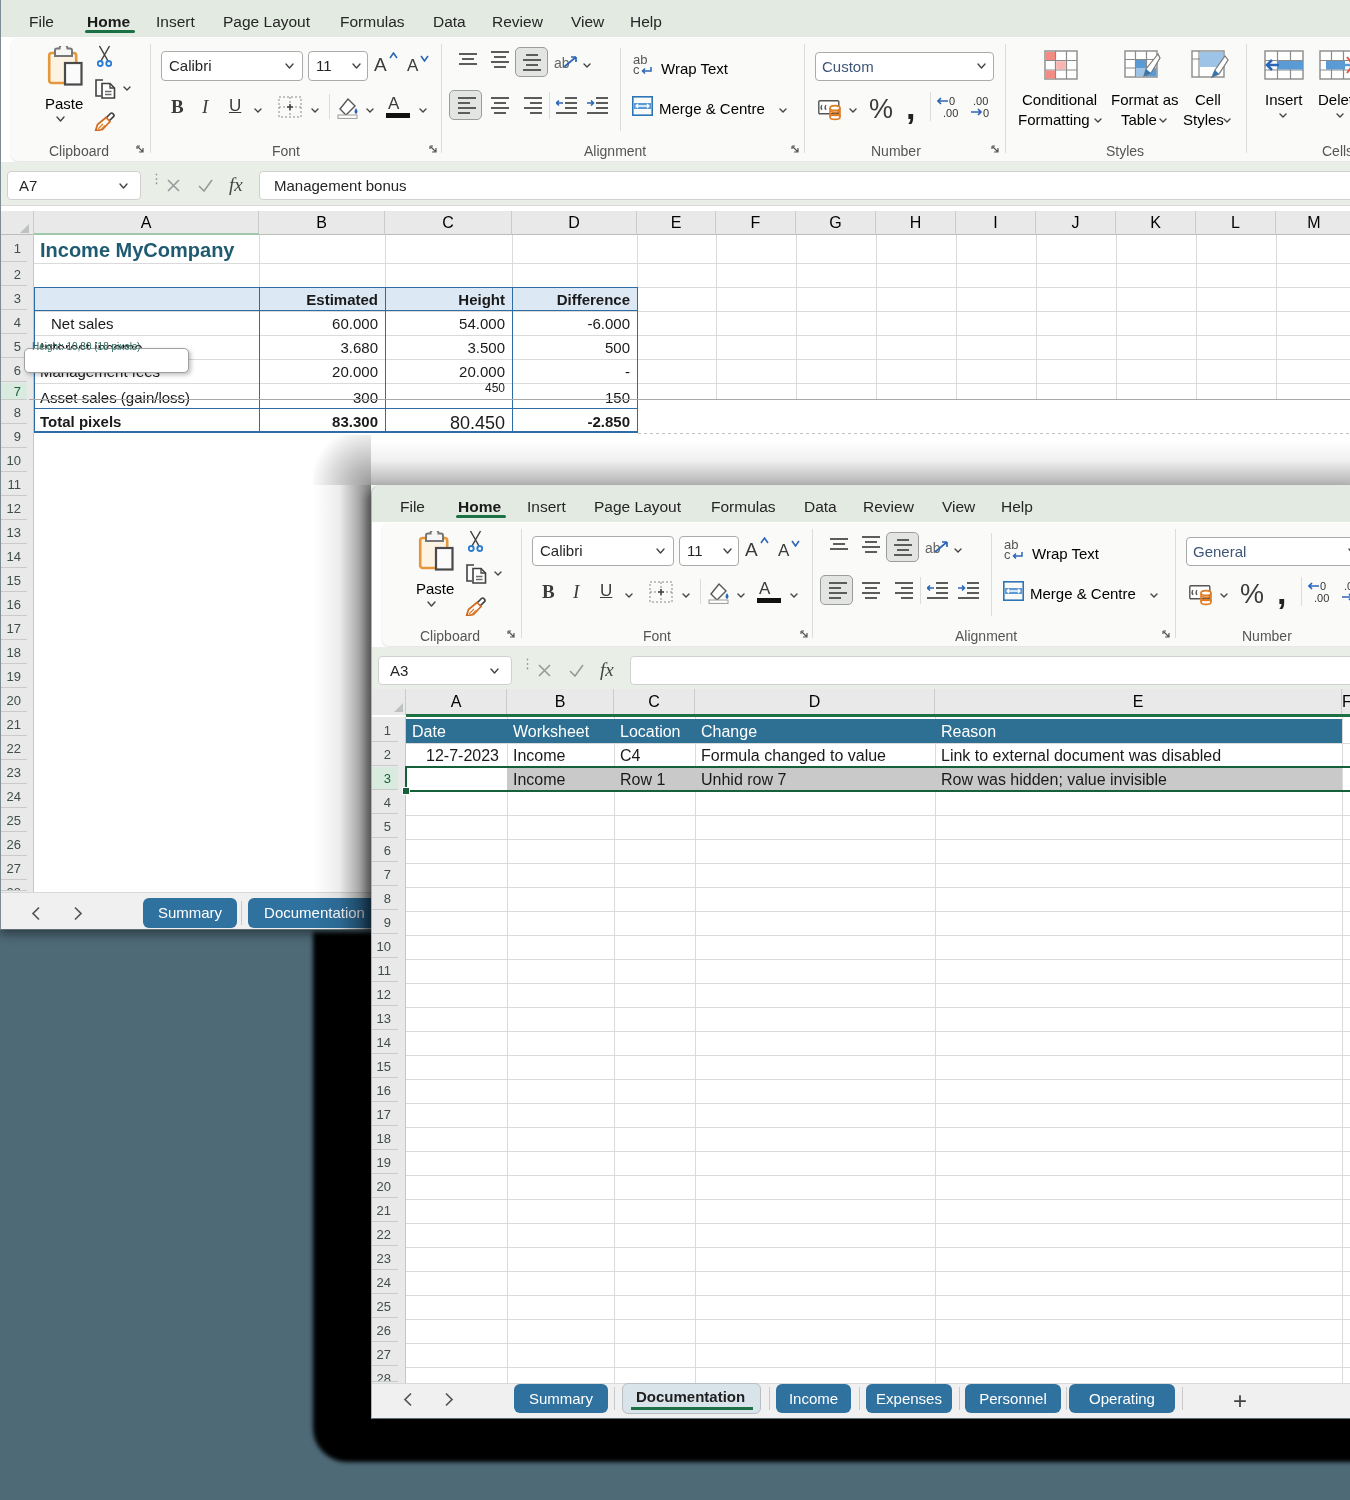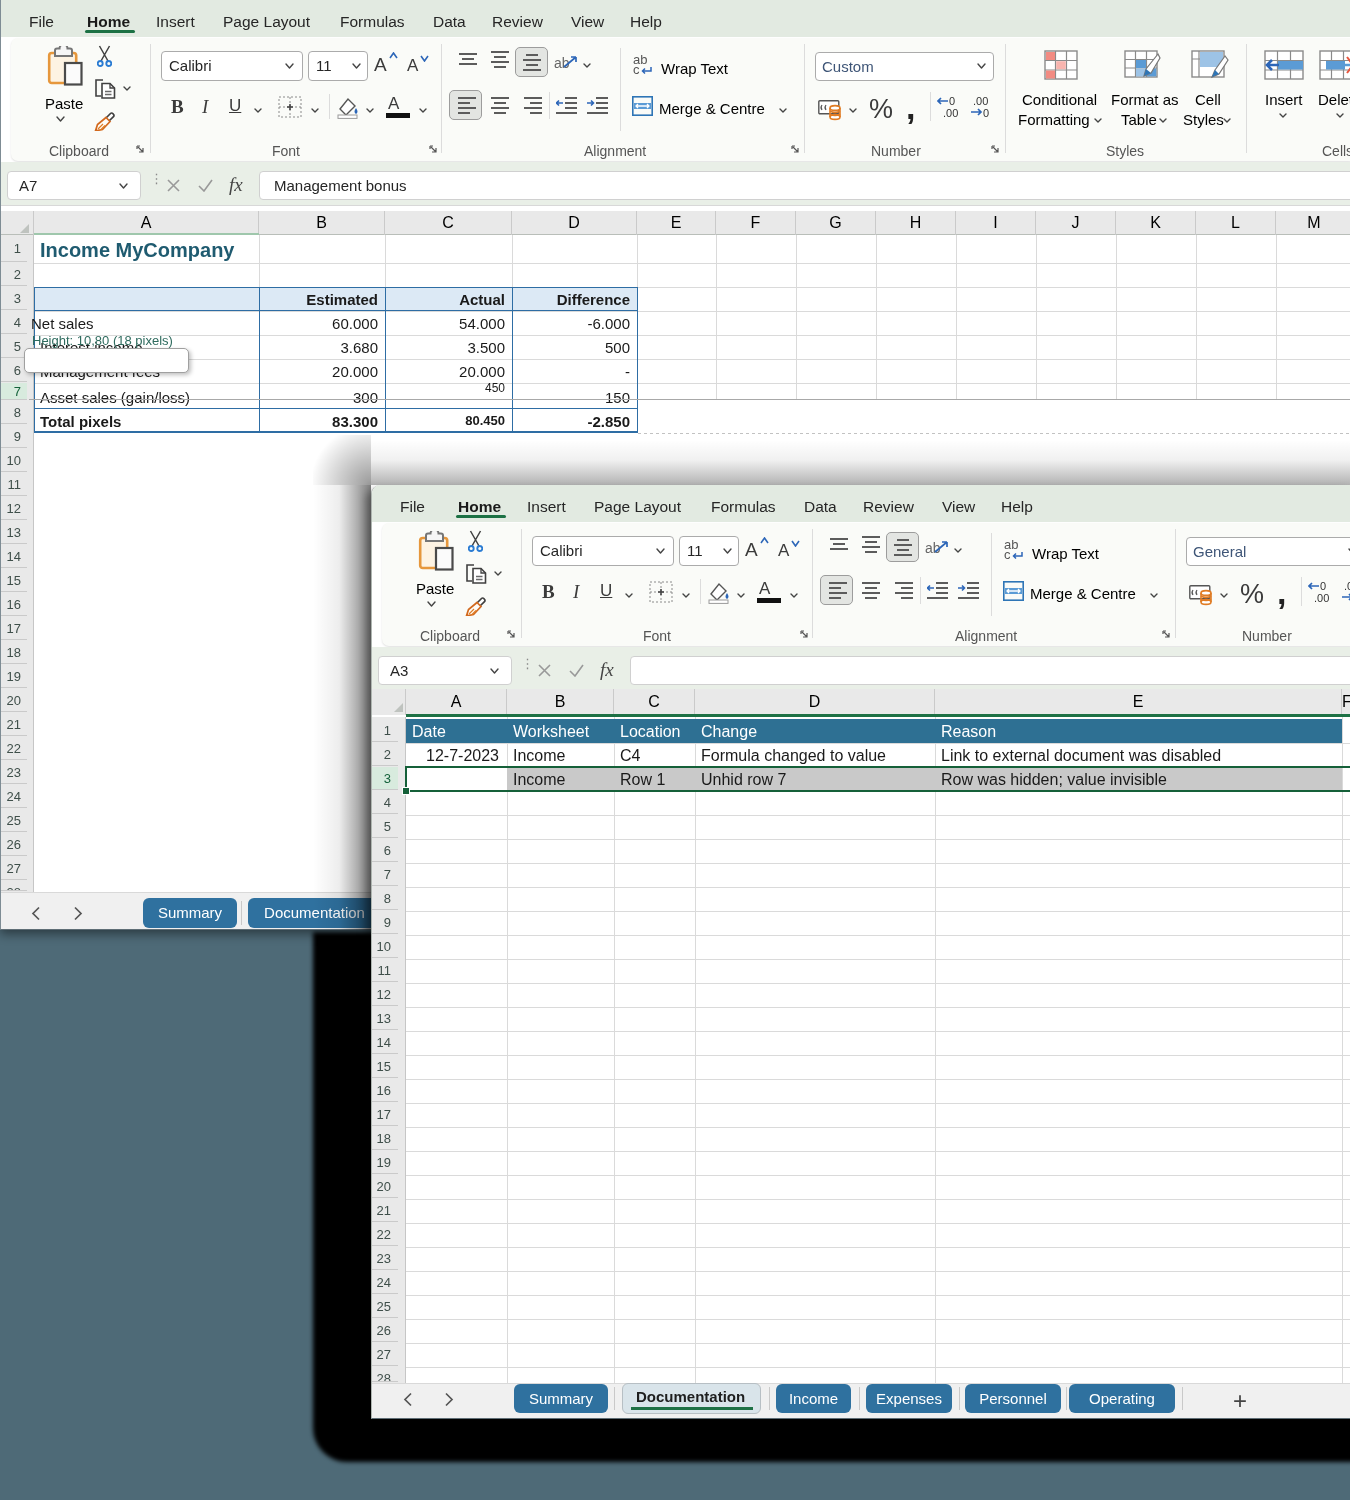"Actual" div.cell { text: Actual -> Height }
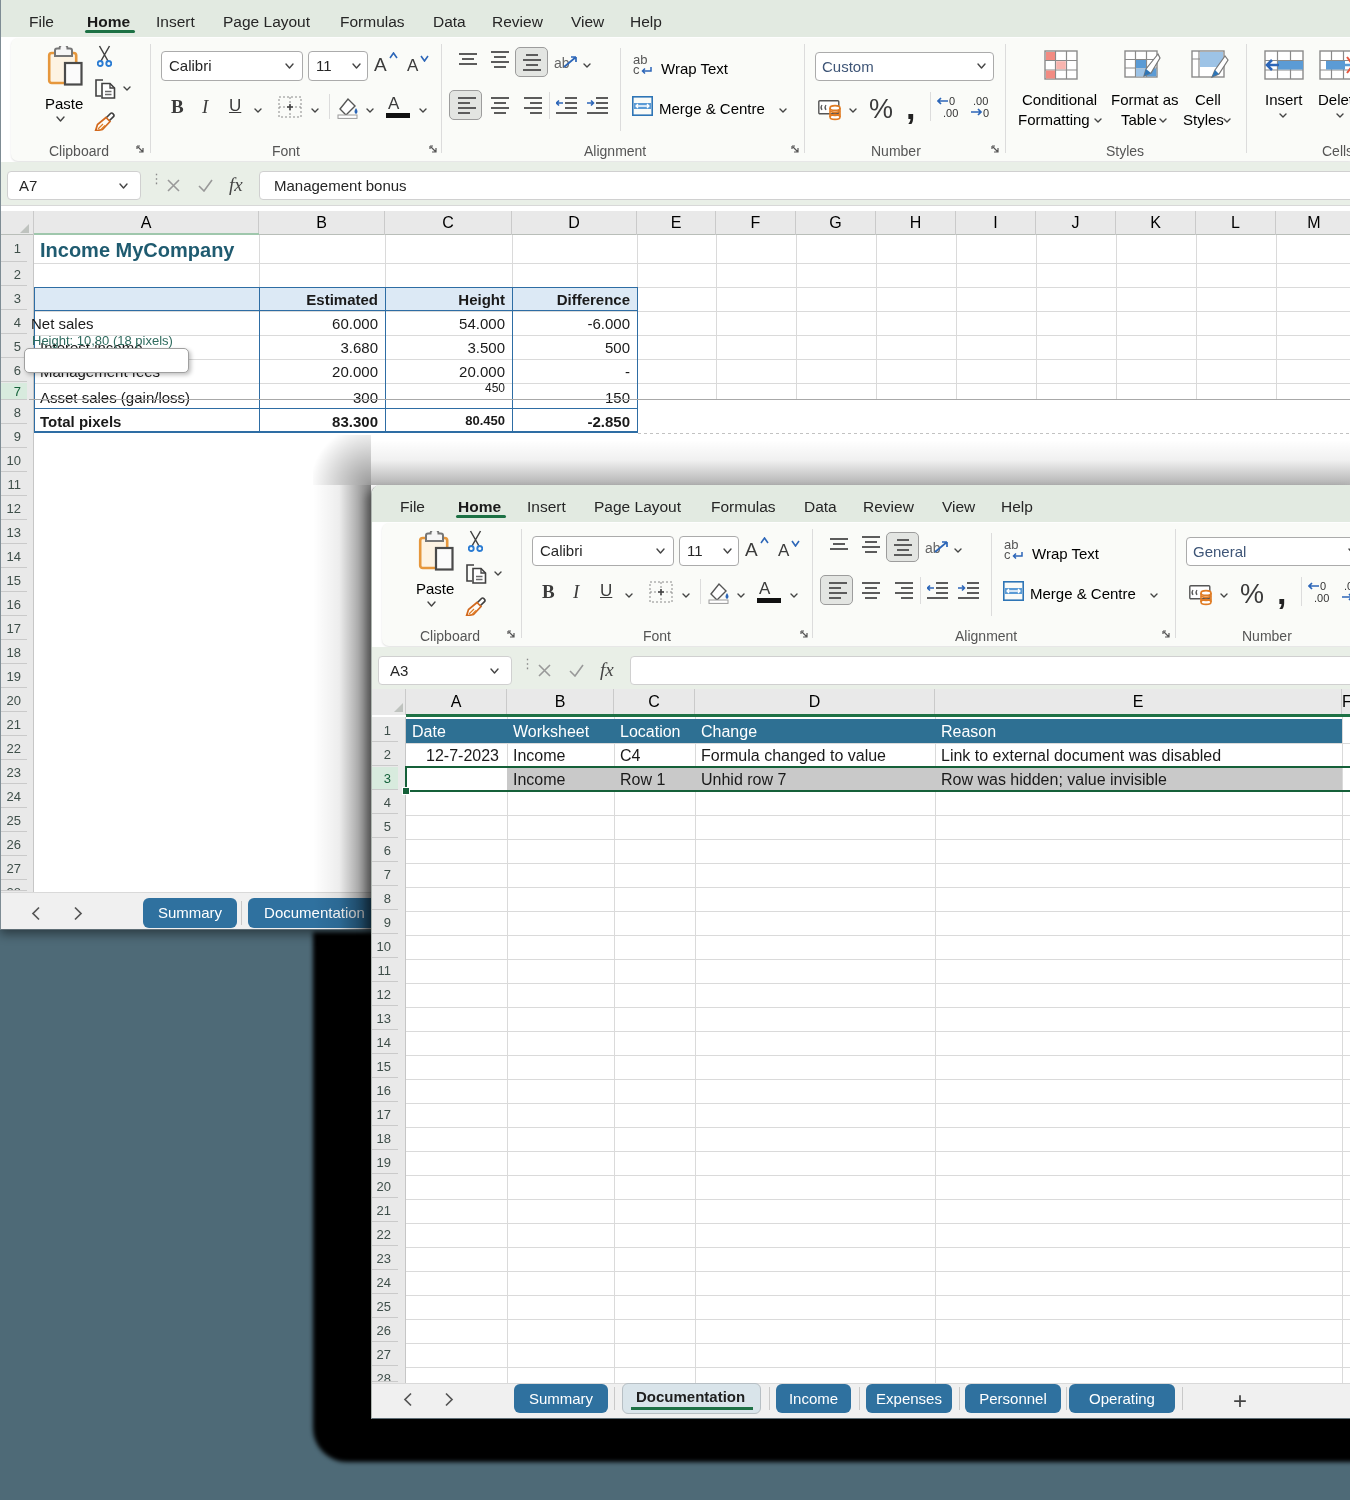"Net sales" div.cell { left: 30px -> 50px }
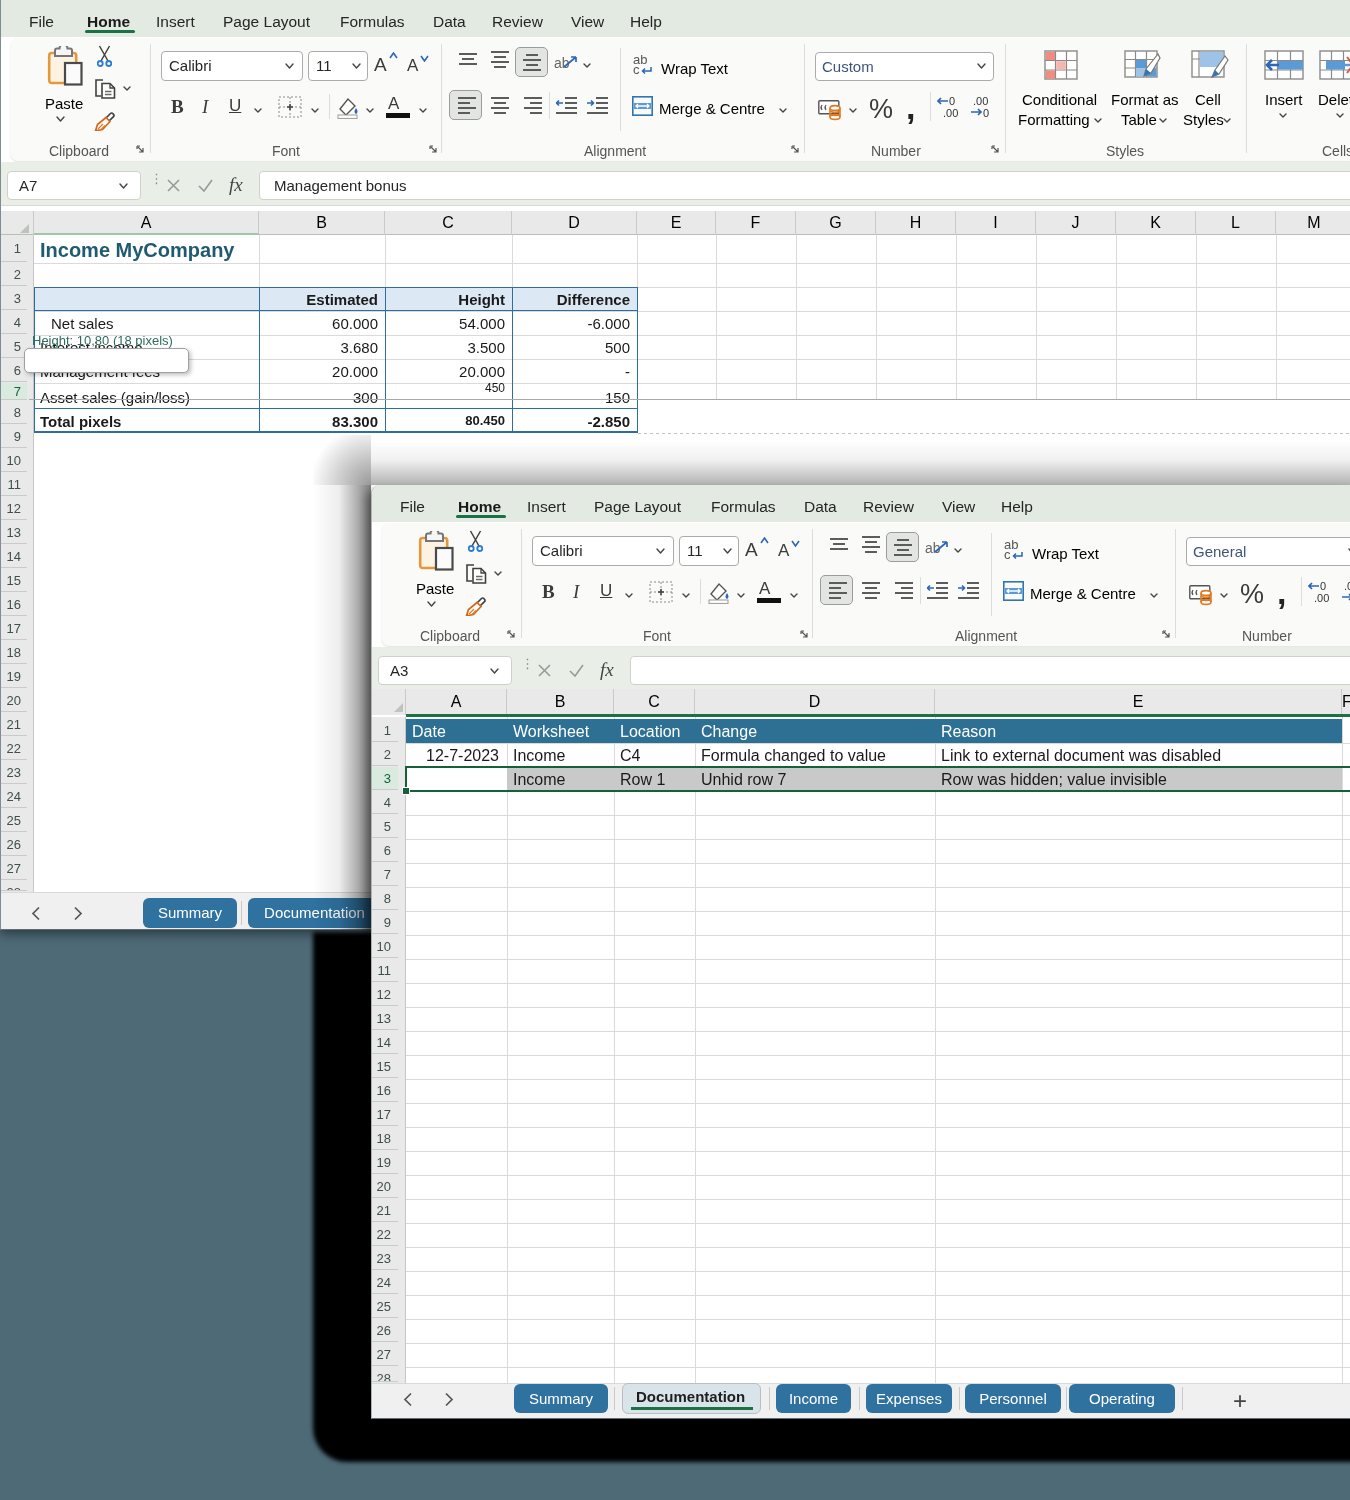"Height: 10,80 (18 pixels)" div.abs { font-size: 13px -> 10px; top: 333px -> 341px }
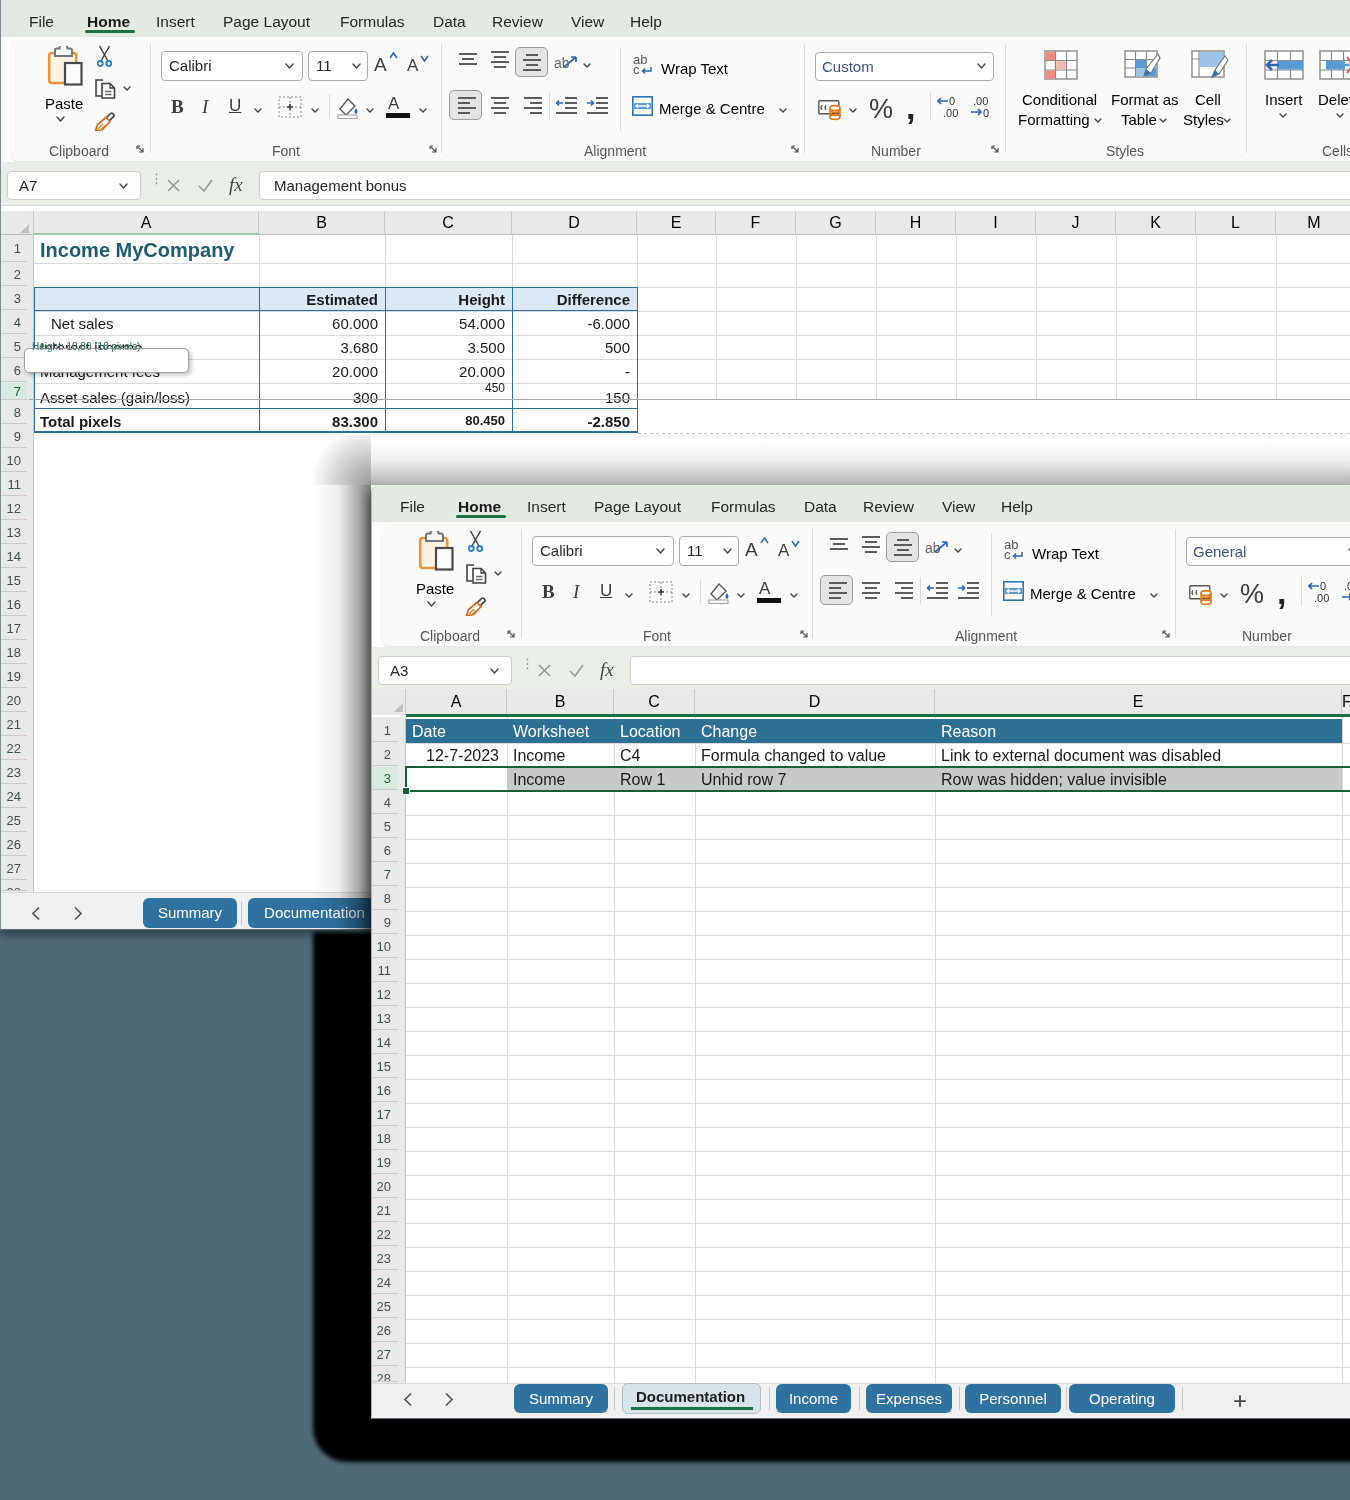"80.450" div.cell { font-size: 13px -> 18px; font-weight: bold -> normal }
